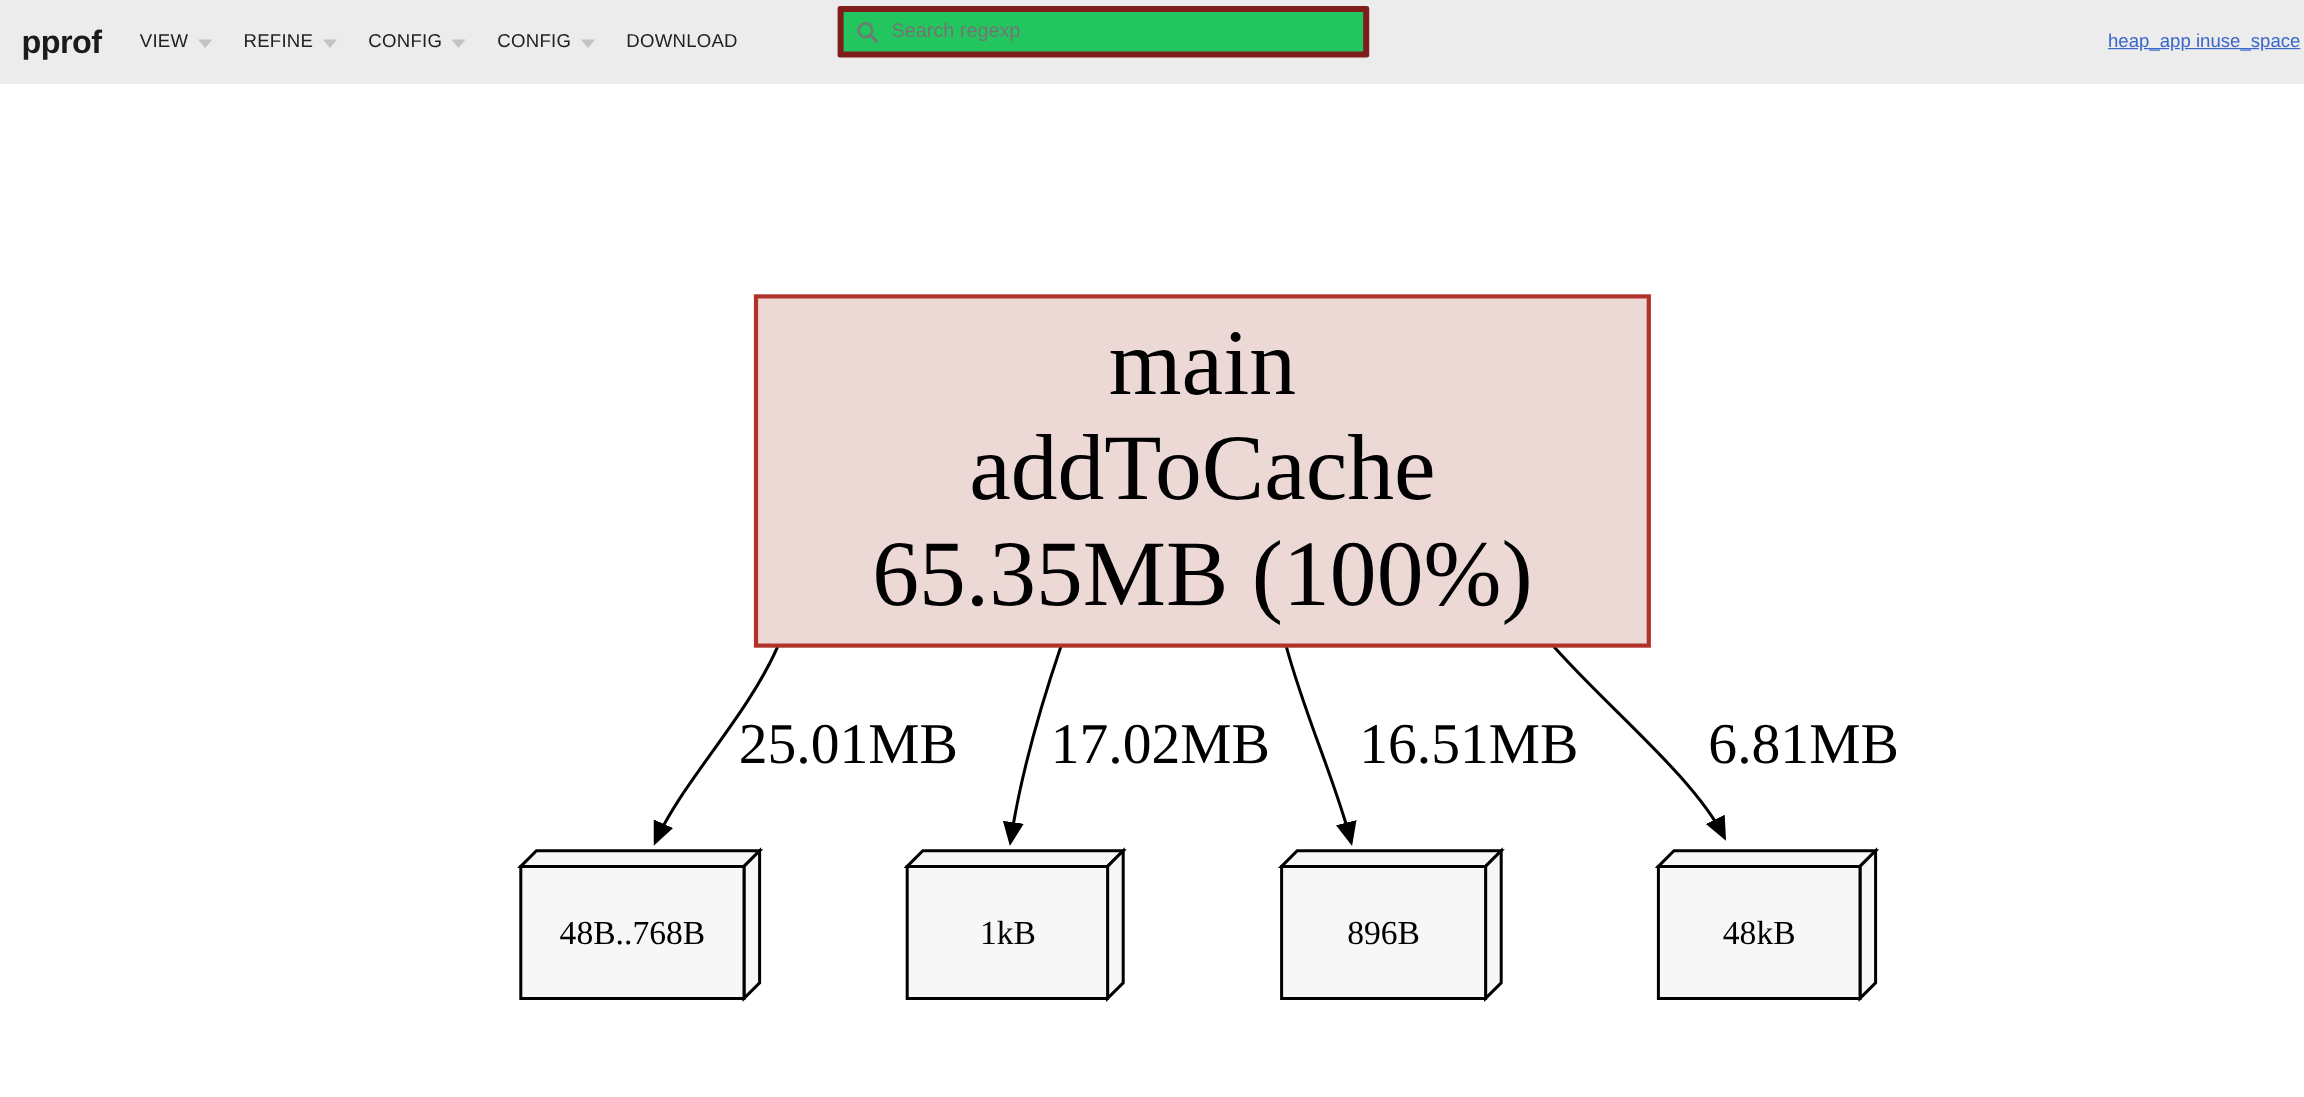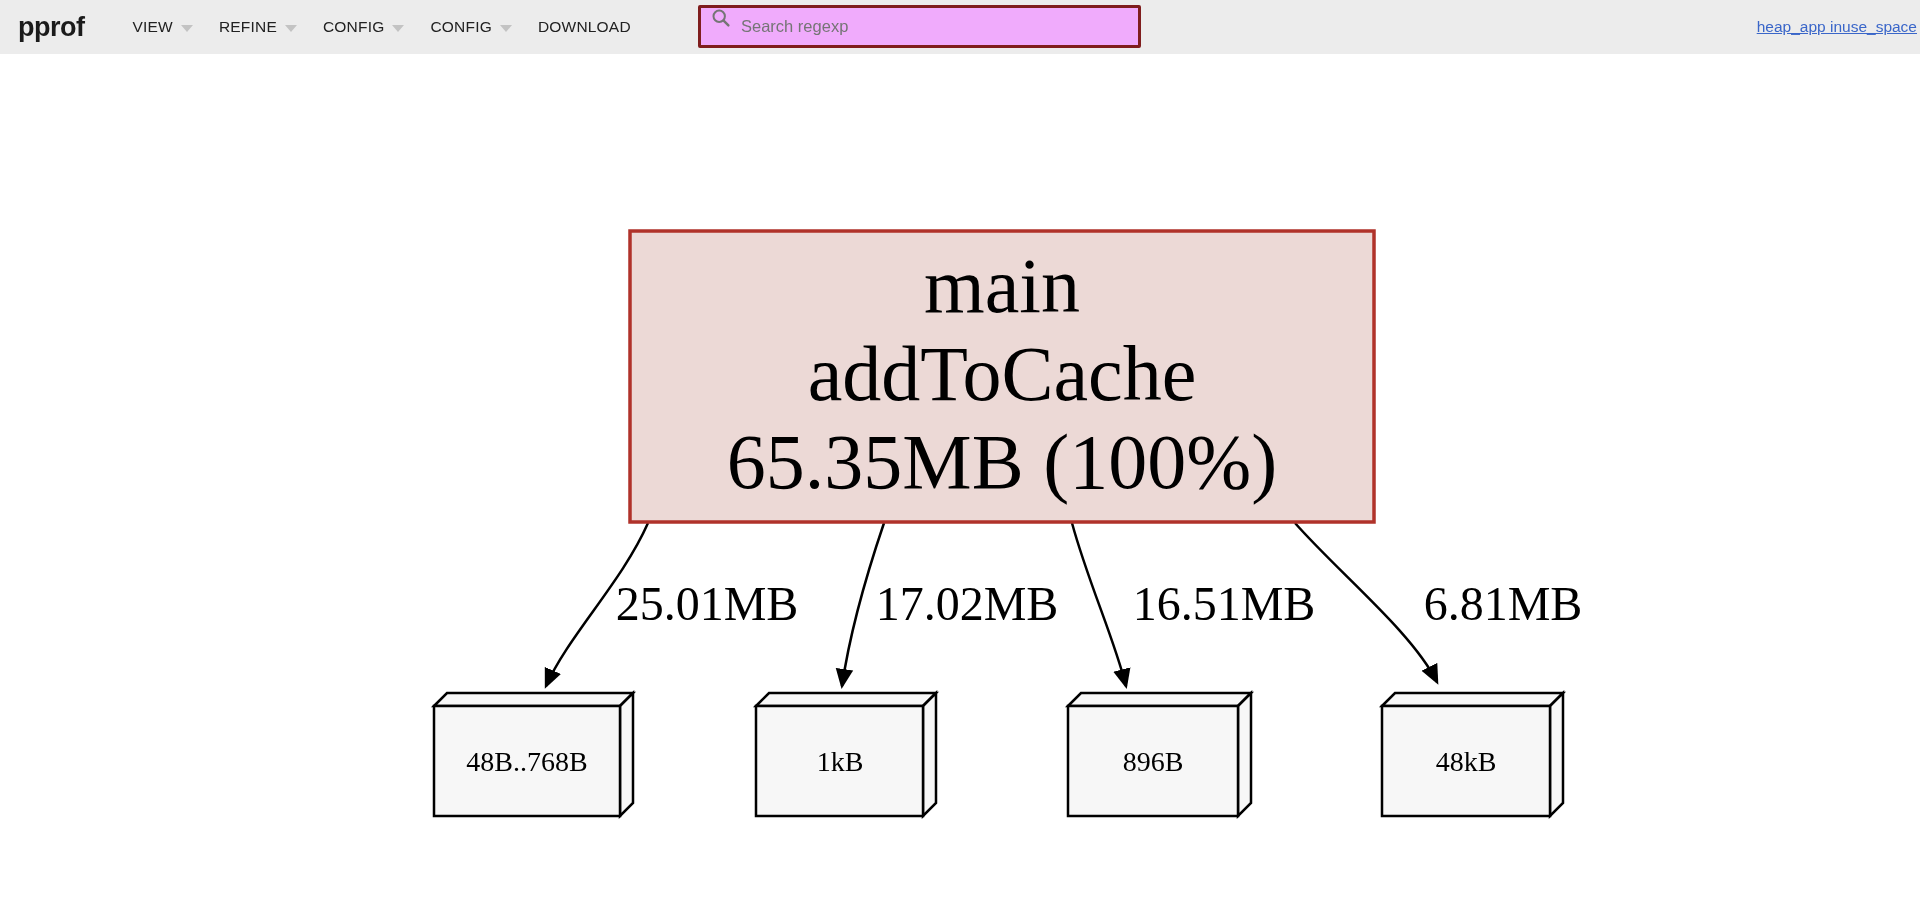"pprof" .header { height: 54px -> 70px }
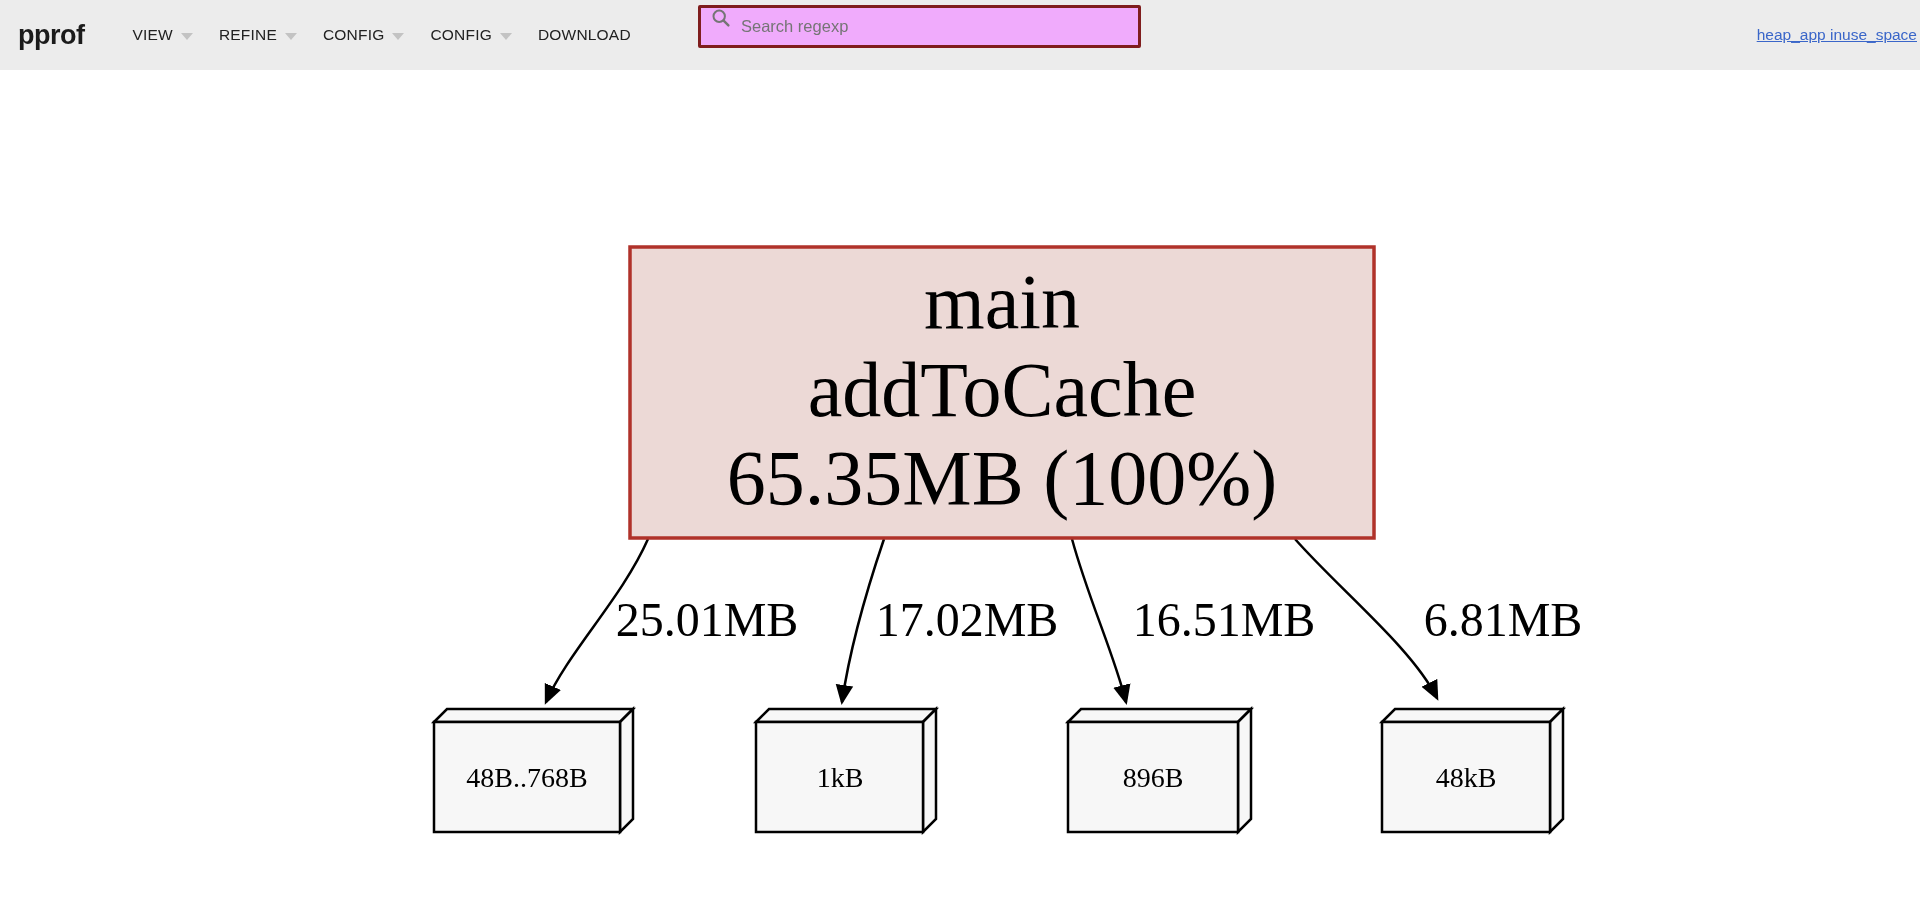"VIEW" .nav { margin-left: 48px -> 32px }
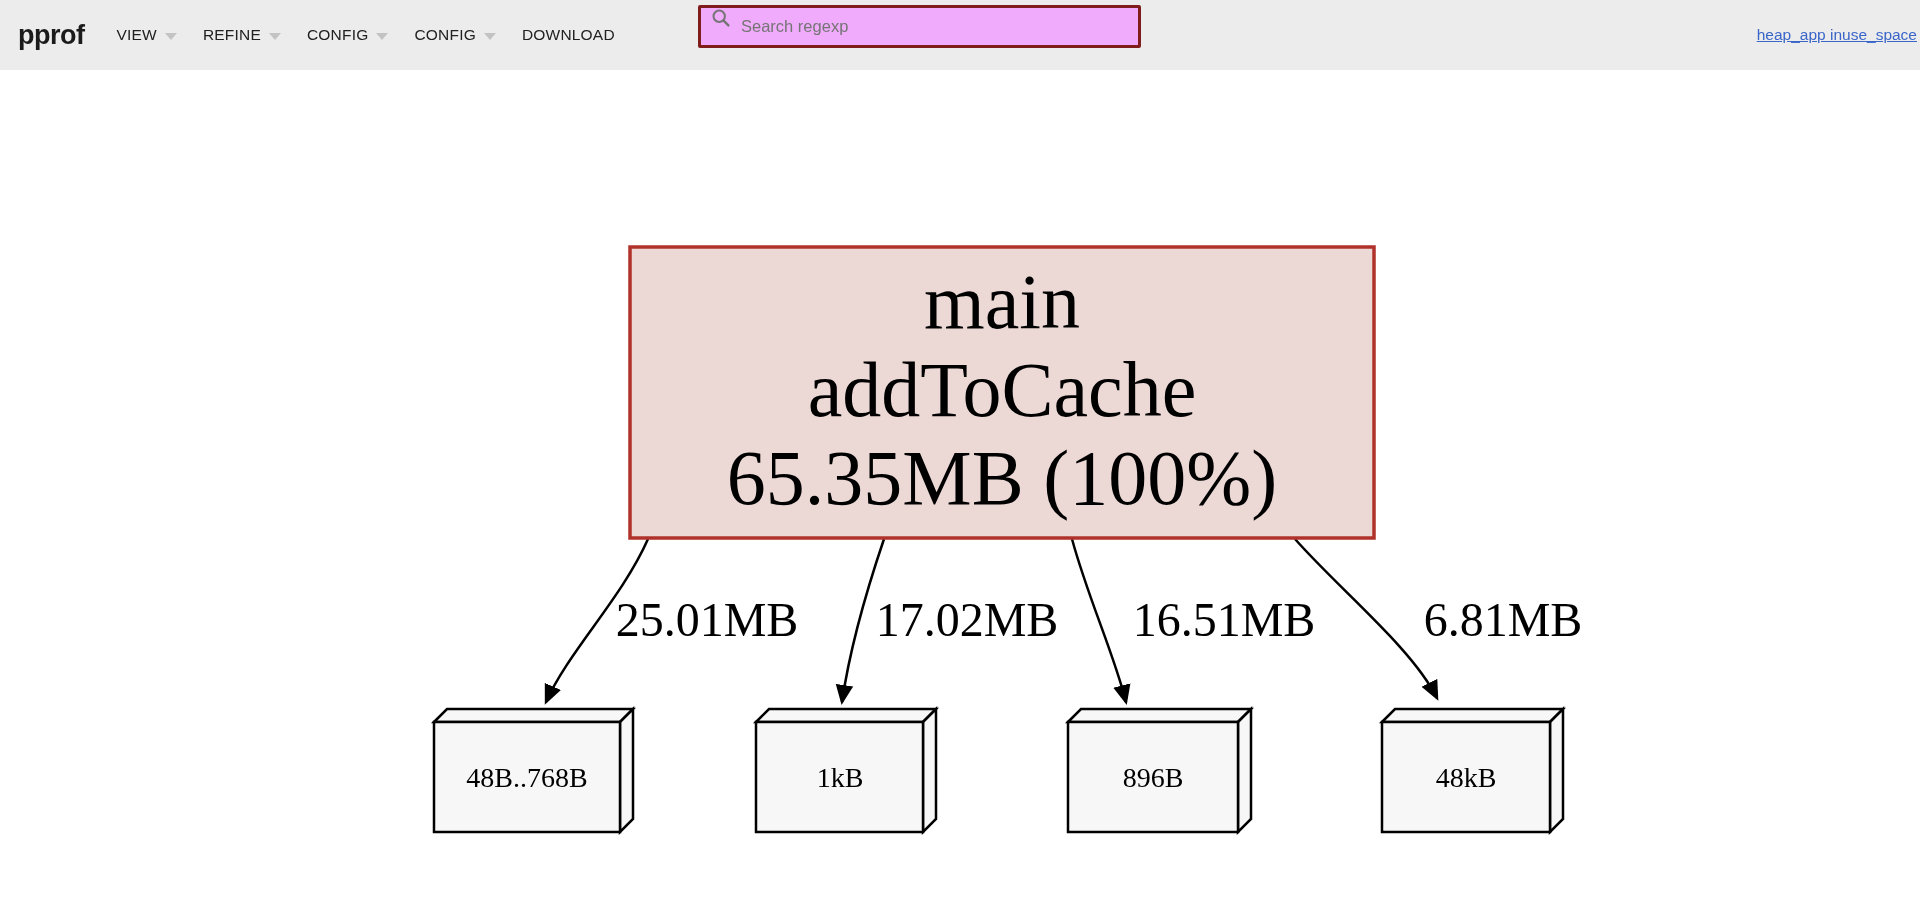"Search regexp" .search-wrap { align-items: none -> center; background: #f0abfc -> #22c55e; border: 3px solid #7f1d1d -> 5px solid #7f1d1d }
